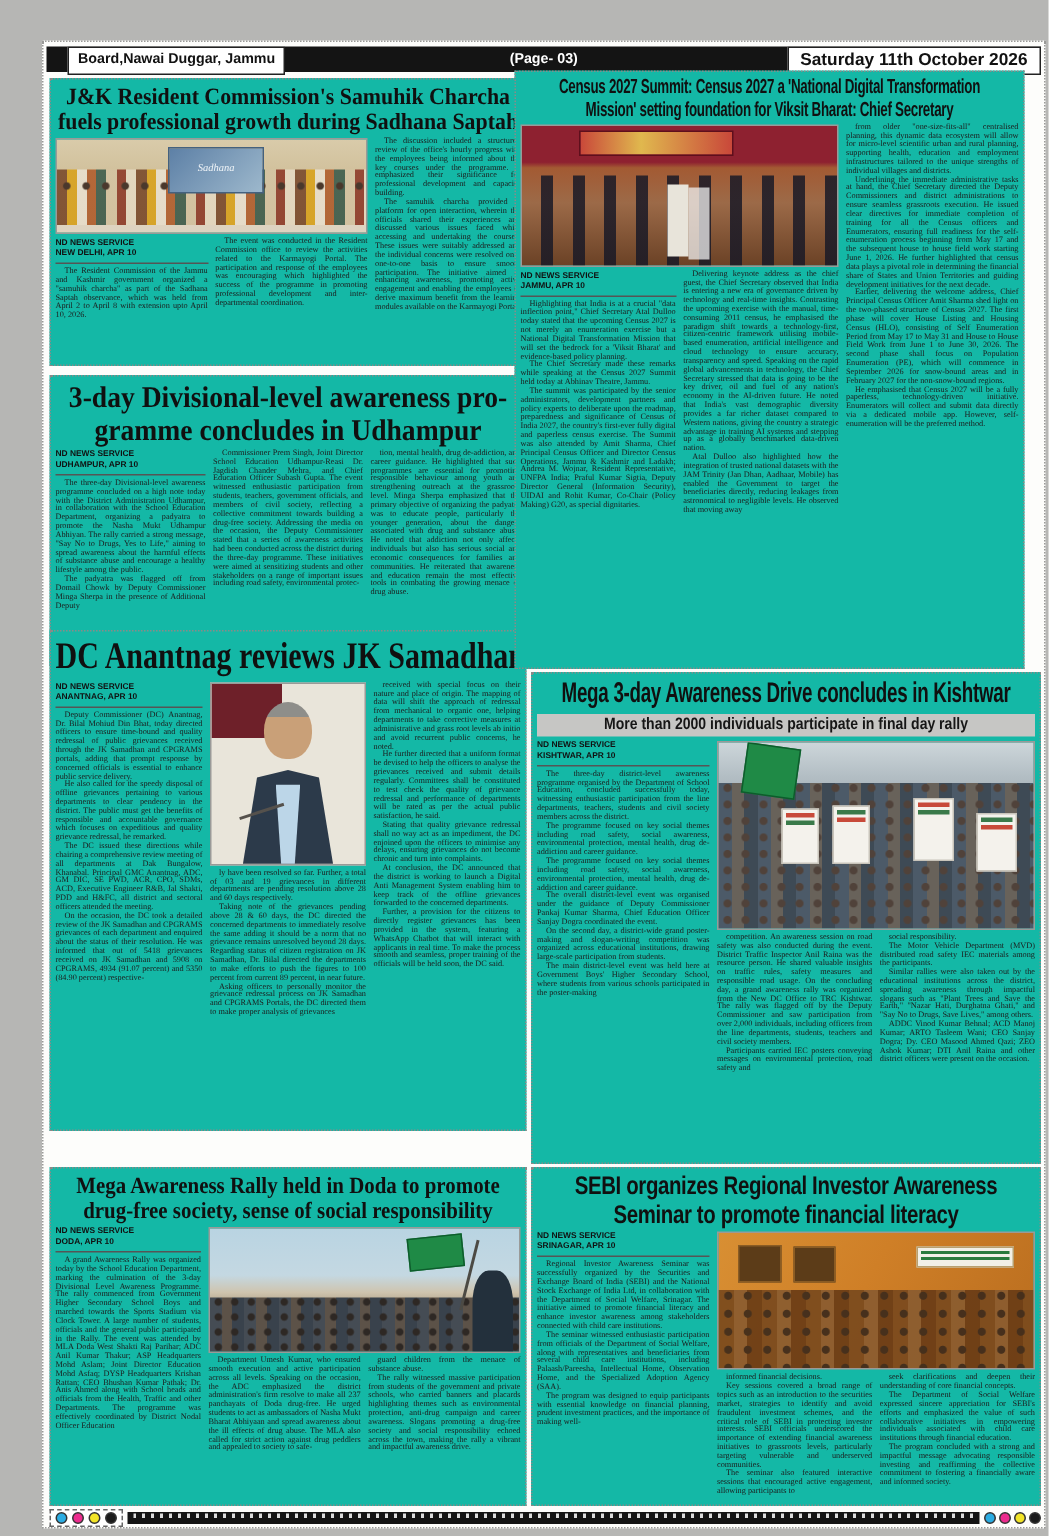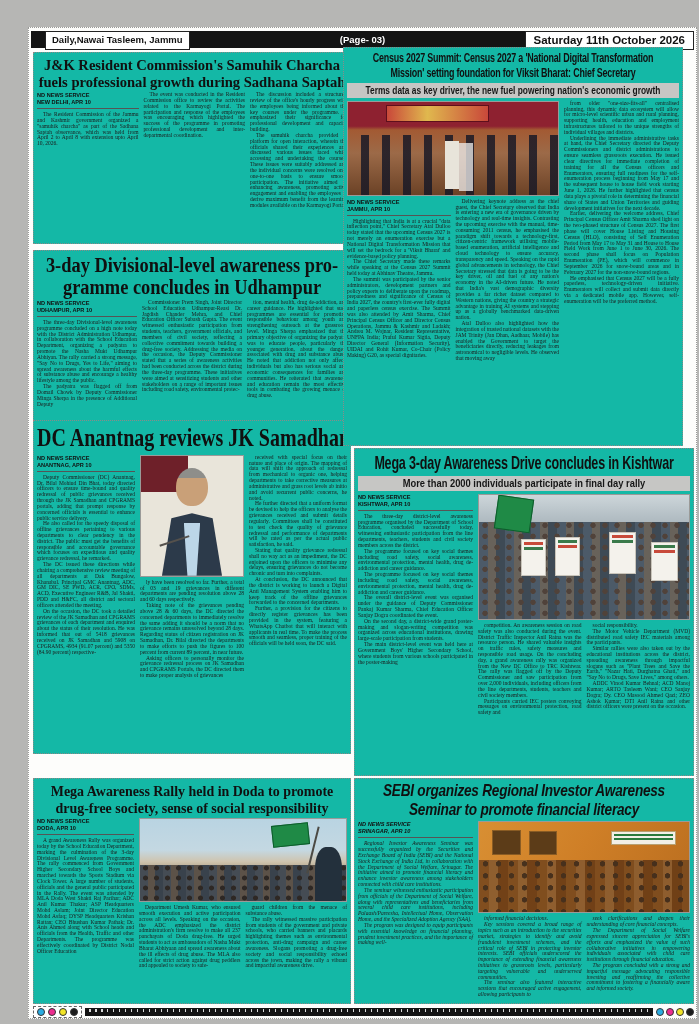"Daily,Nawai Tasleem, Jammu" div.m-name { text: Daily,Nawai Tasleem -> Board,Nawai Duggar }
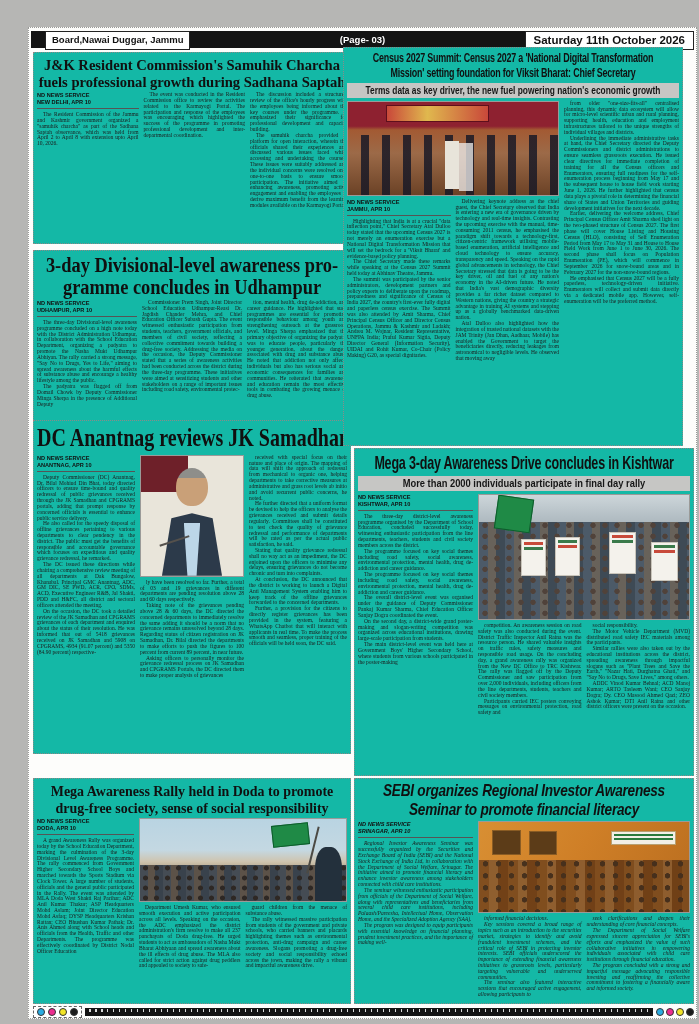"Terms data as key driver," div.kicker { html: <div> <span>Terms data as key driver, the new fuel powering nation's economic growth</span> </div> -> none }
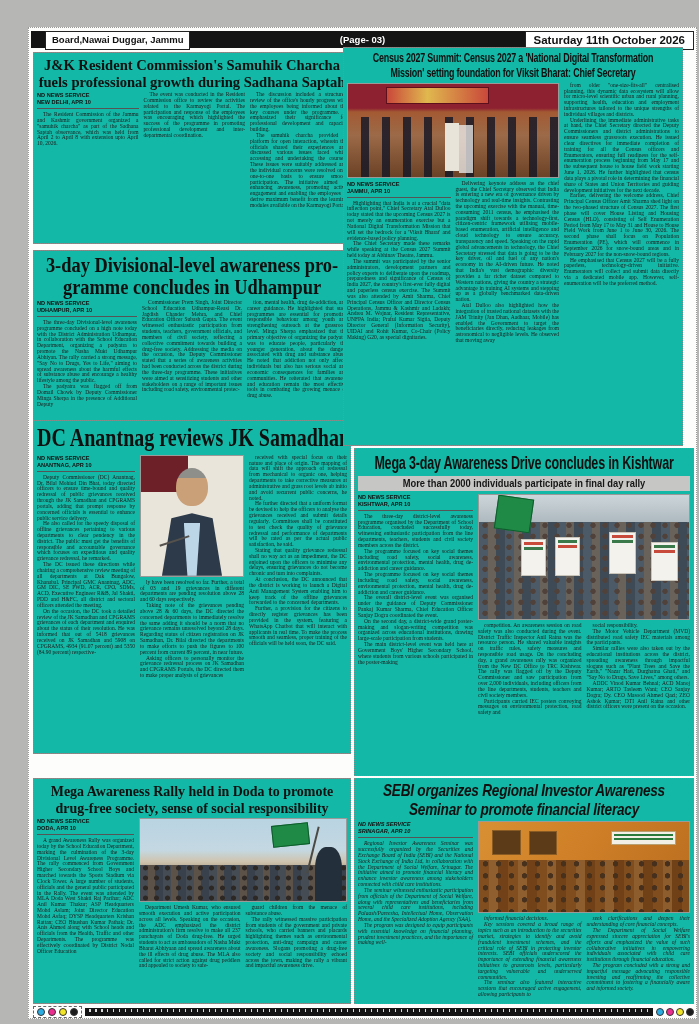"Sadhana" div.photo { html: none -> <div> <div></div> <div></div> <div><span>Sadhana</span></div> <div></div> </div> }
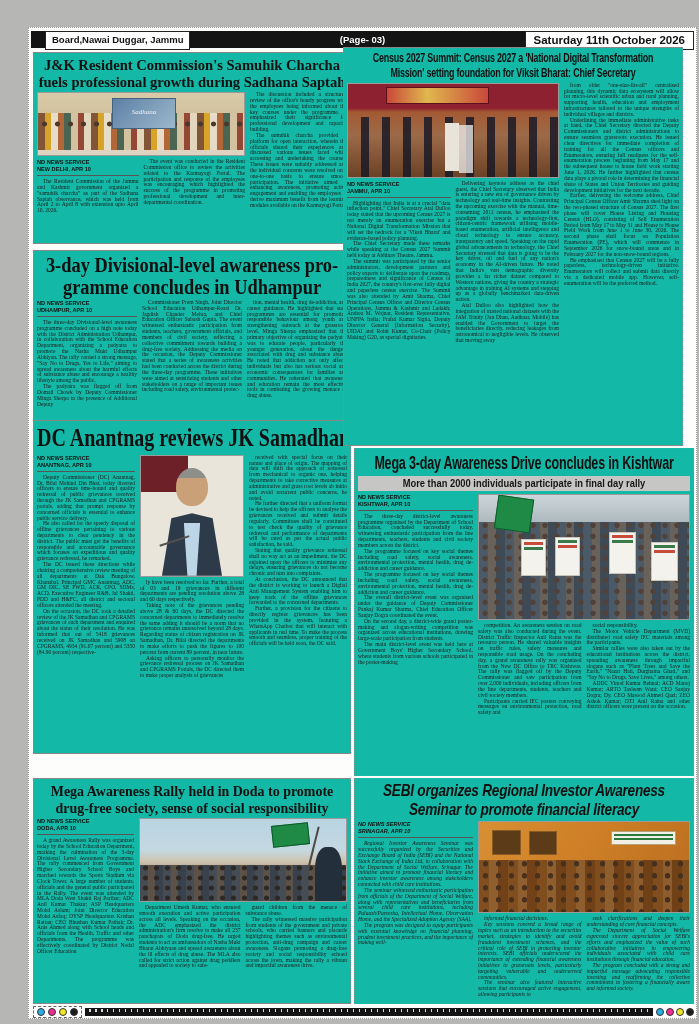"SEBI organizes Regional Investor" div.art { font-style: italic -> none }
